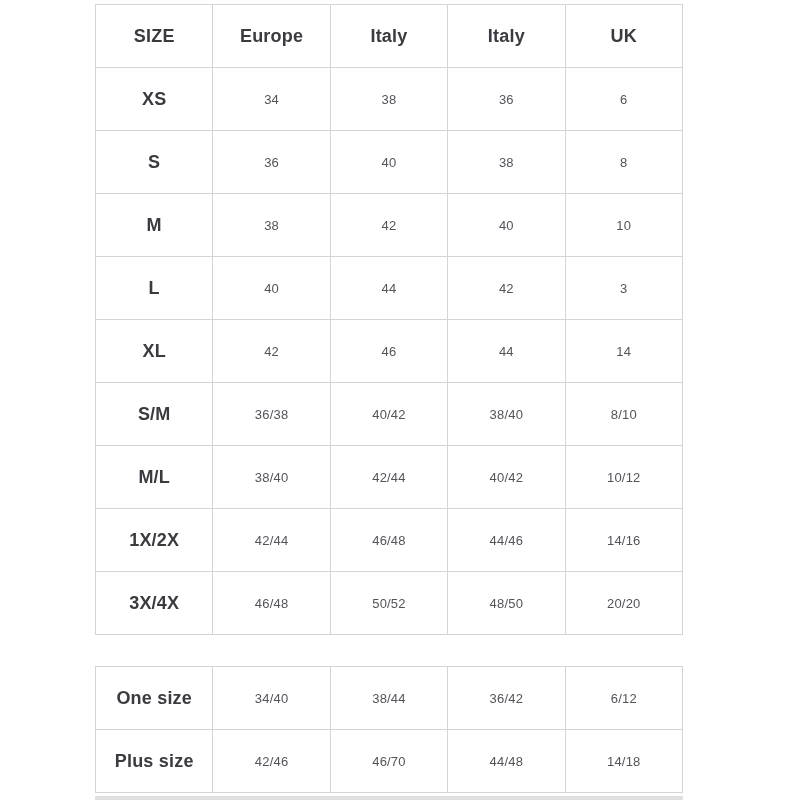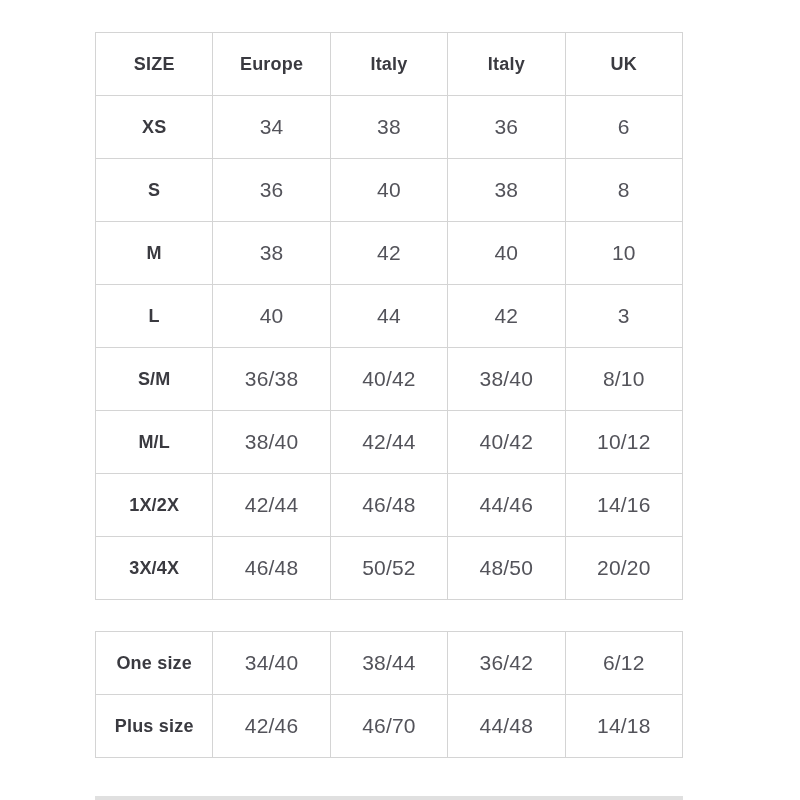"SIZE" .tables-wrap { margin-top: 28px -> none }
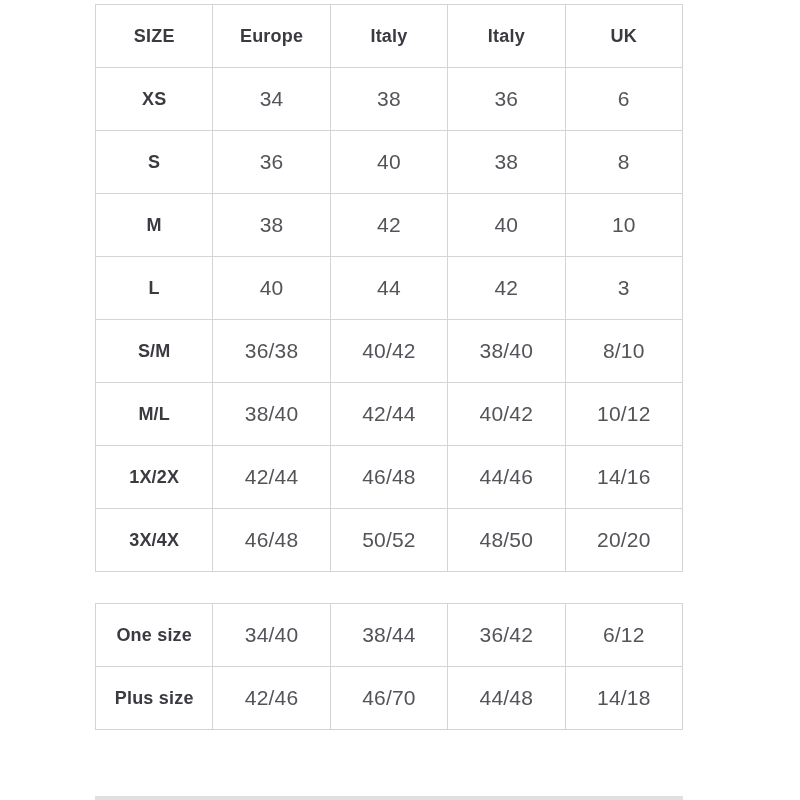"34" td { font-size: 21px -> 13px }
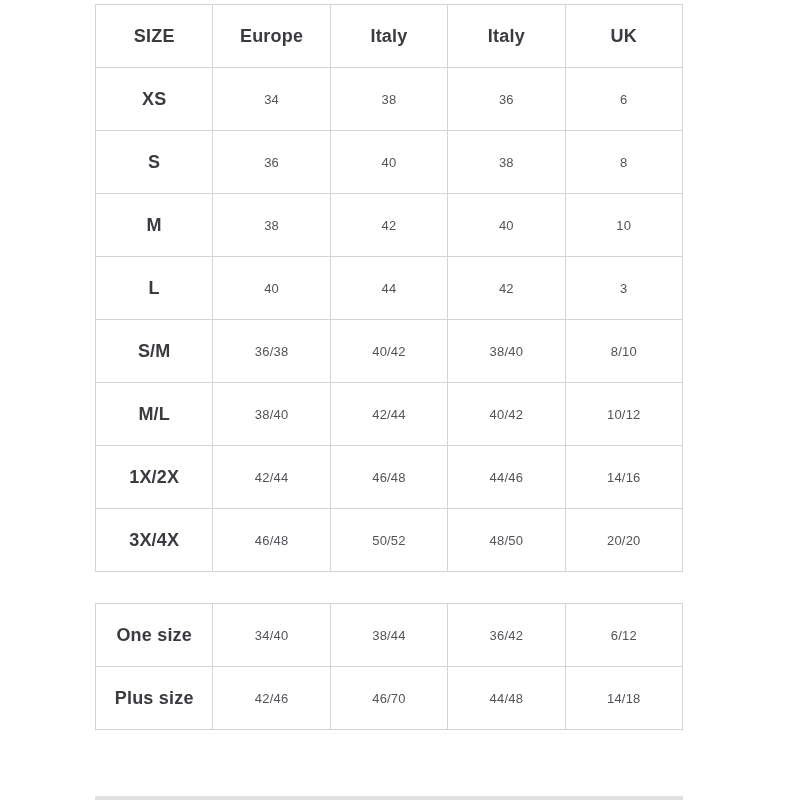"XL" tr { html: none -> <tr> <td>XL</td> <td>42</td> <td>46</td> <td>44</td> <td>14</td> </tr> }
